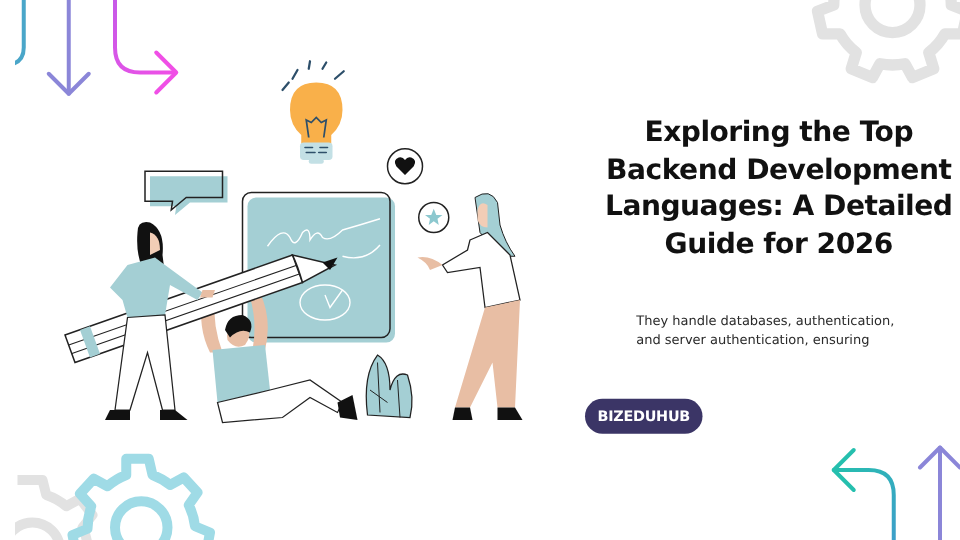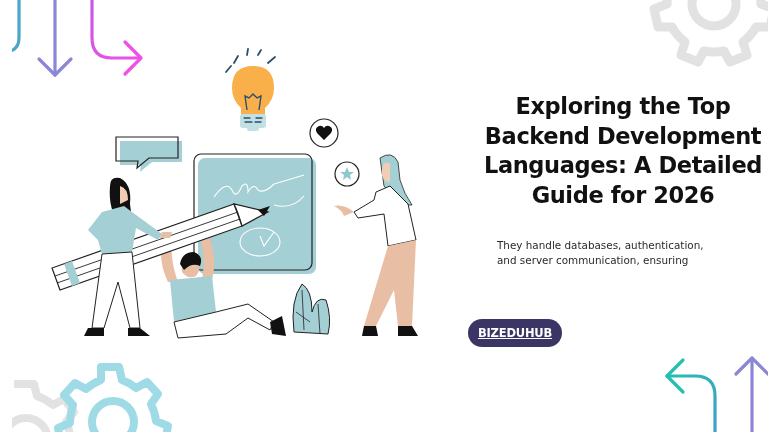"They handle databases, authentication," p.desc { margin: 0 -> 12px }
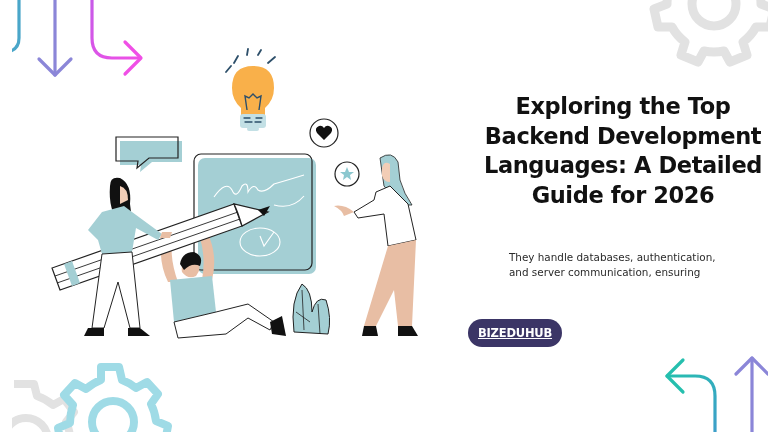"and server communication, ensuring" span { text: communication -> authentication }
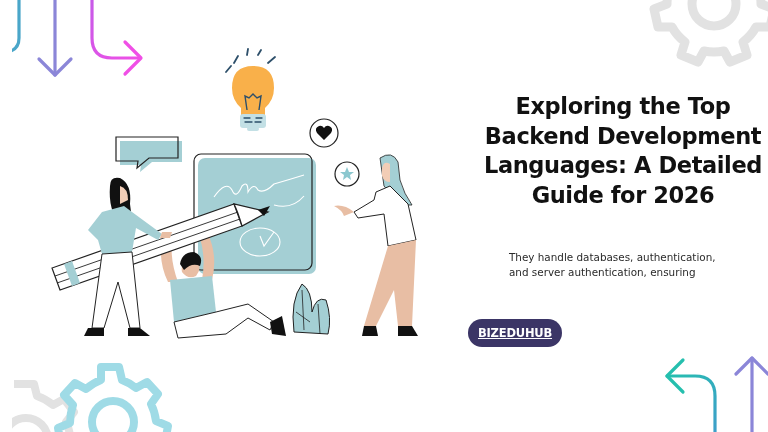"BIZEDUHUB" .badge { text-decoration: underline -> none }
